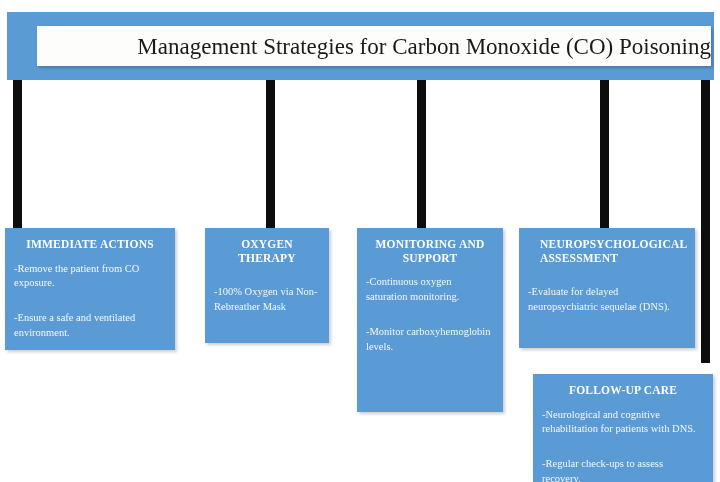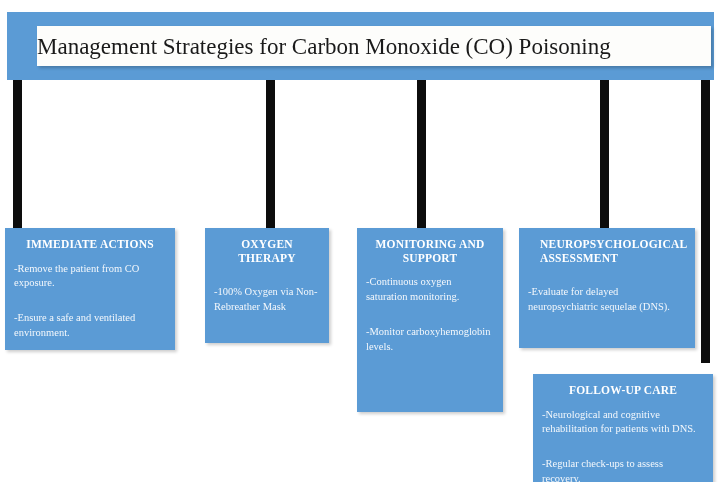"Management Strategies for Carbon" .title-inner { justify-content: flex-start -> flex-end }
